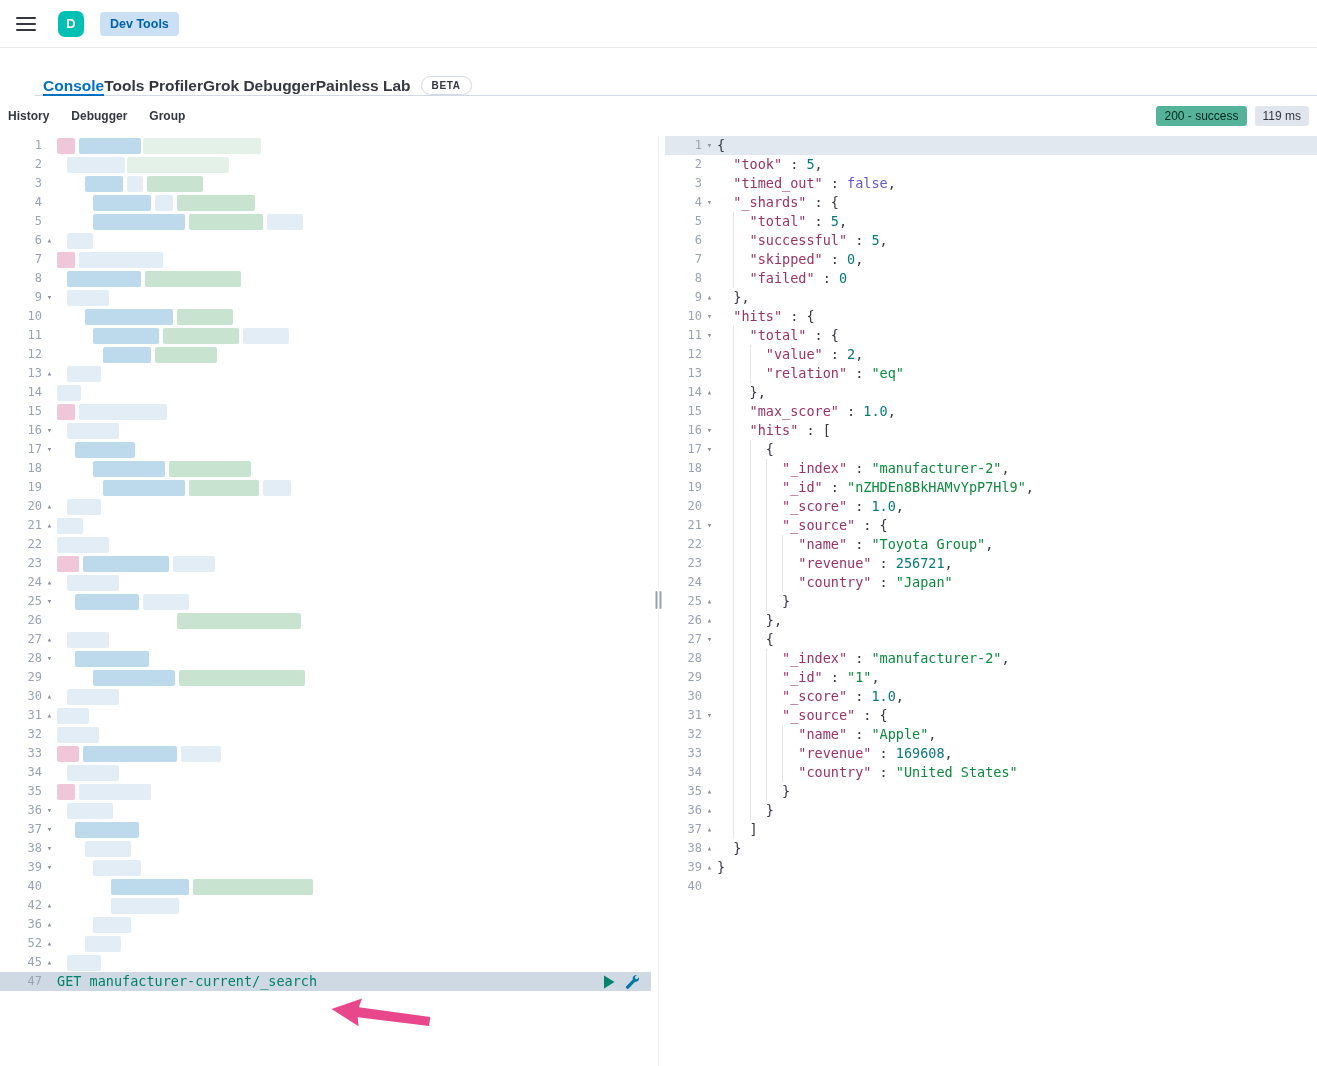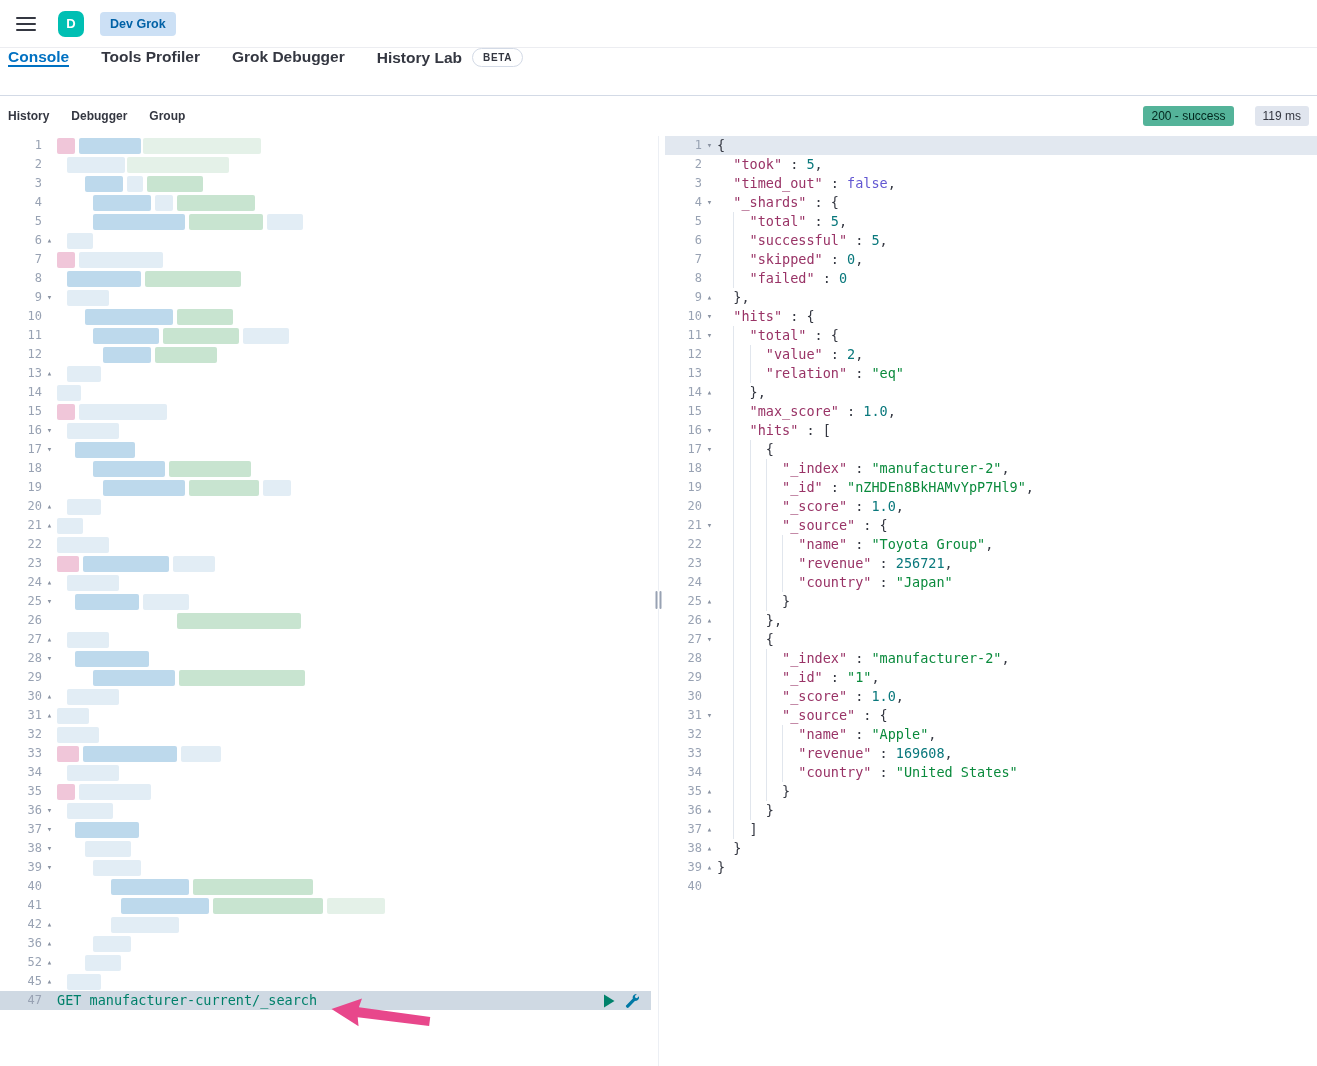"Dev Grok" div.crumb { text: Grok -> Tools }
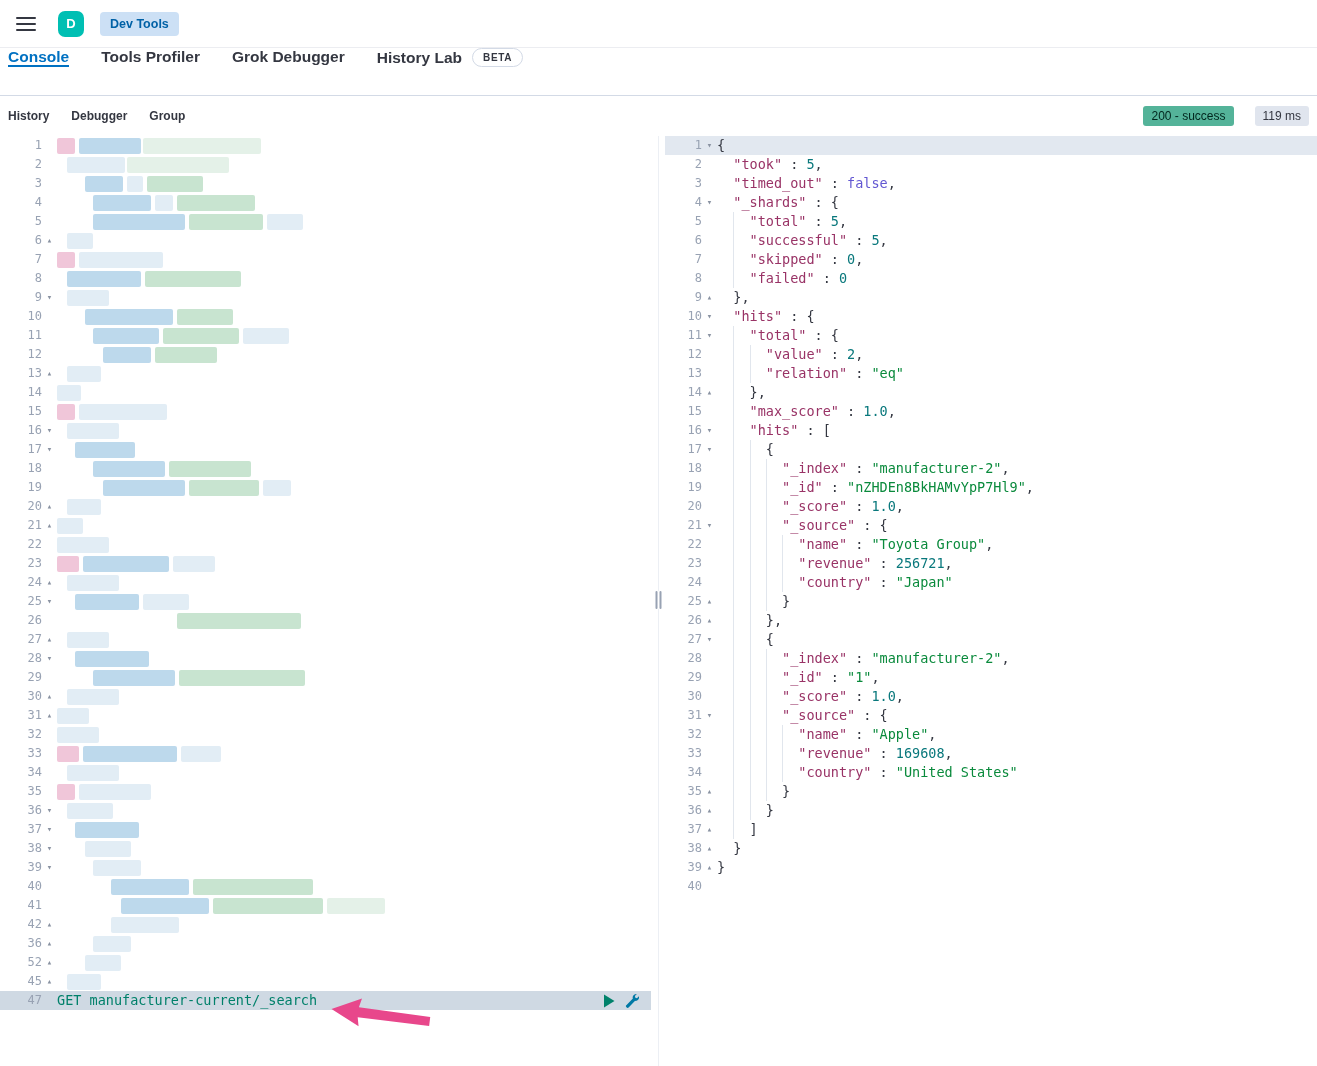"Console" .tabs { align-items: flex-start -> flex-end; gap: 32px -> none; margin-left: none -> 35px }
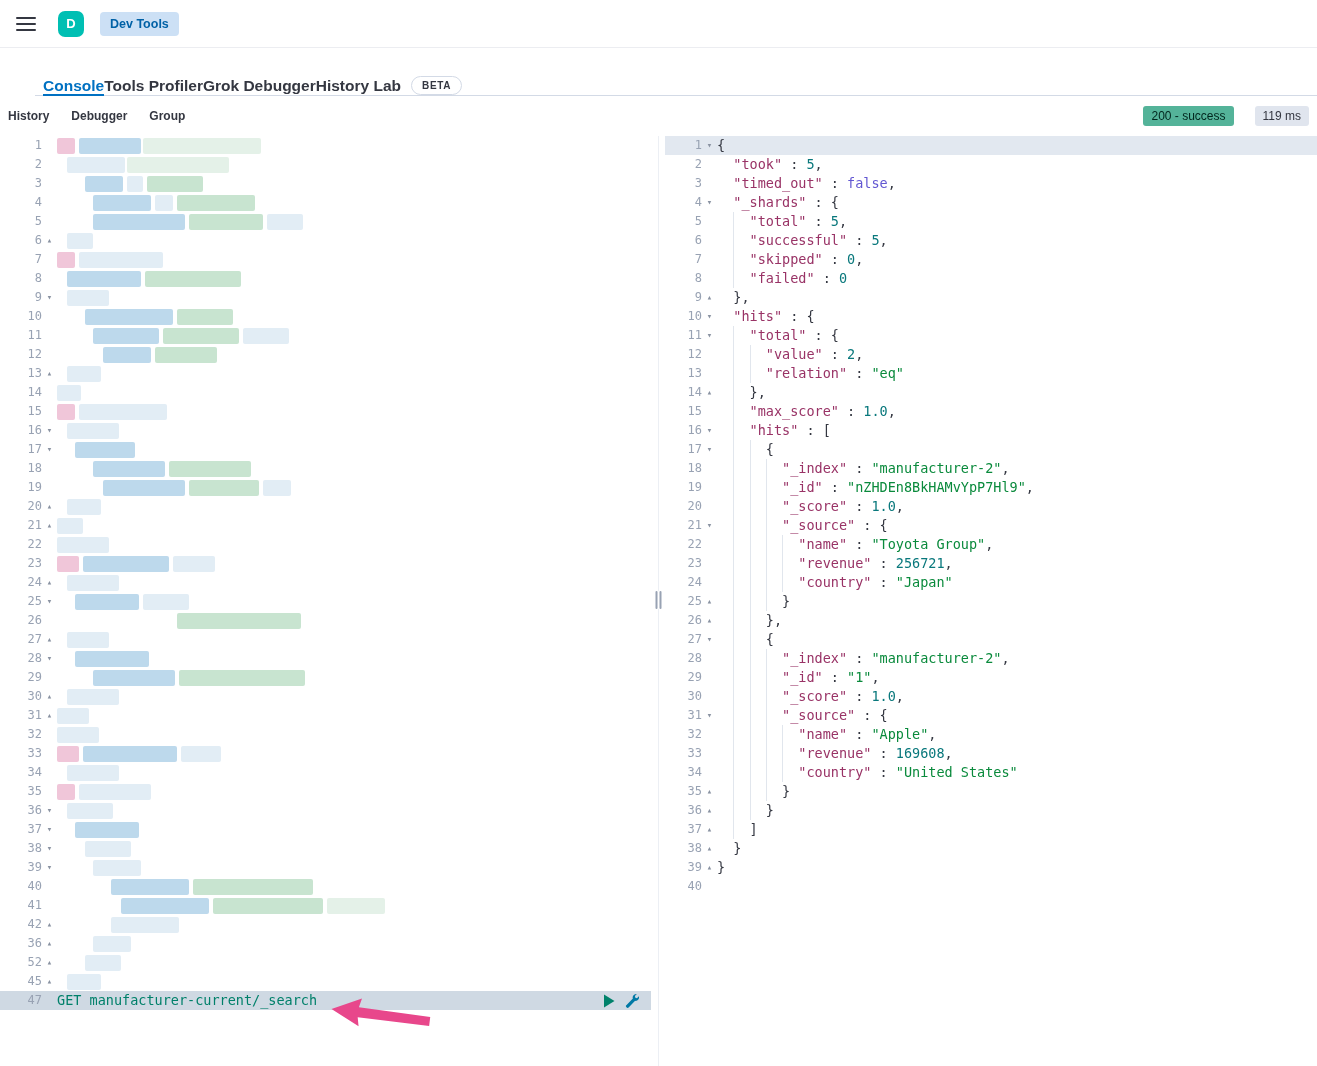"History Lab" span { text: History -> Painless }
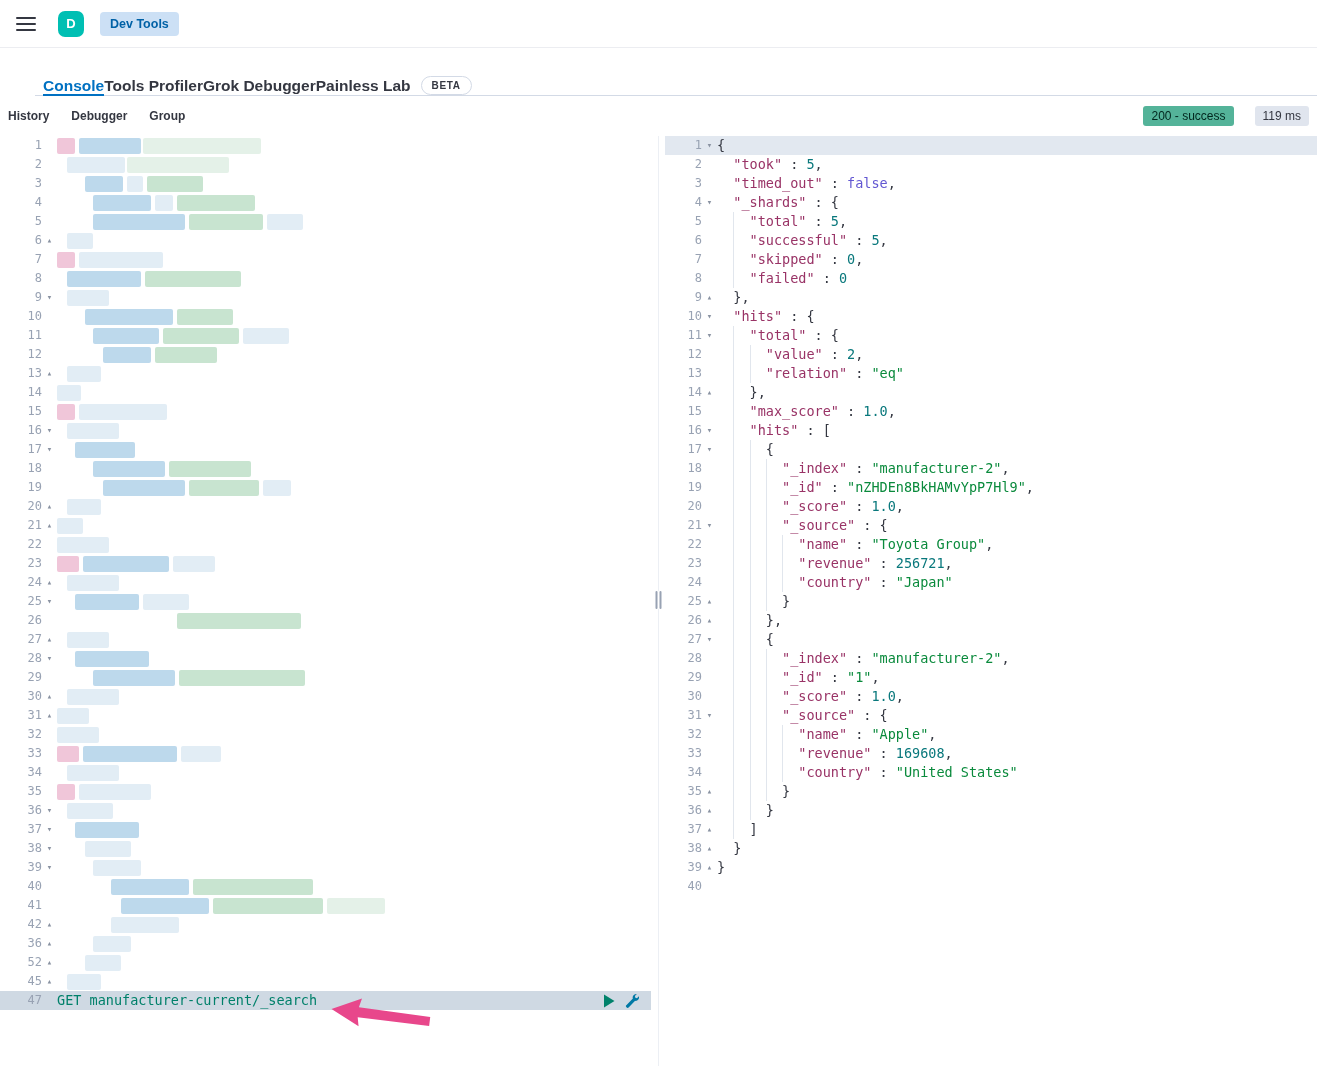"200 - success" .badge { margin-left: 13px -> none }
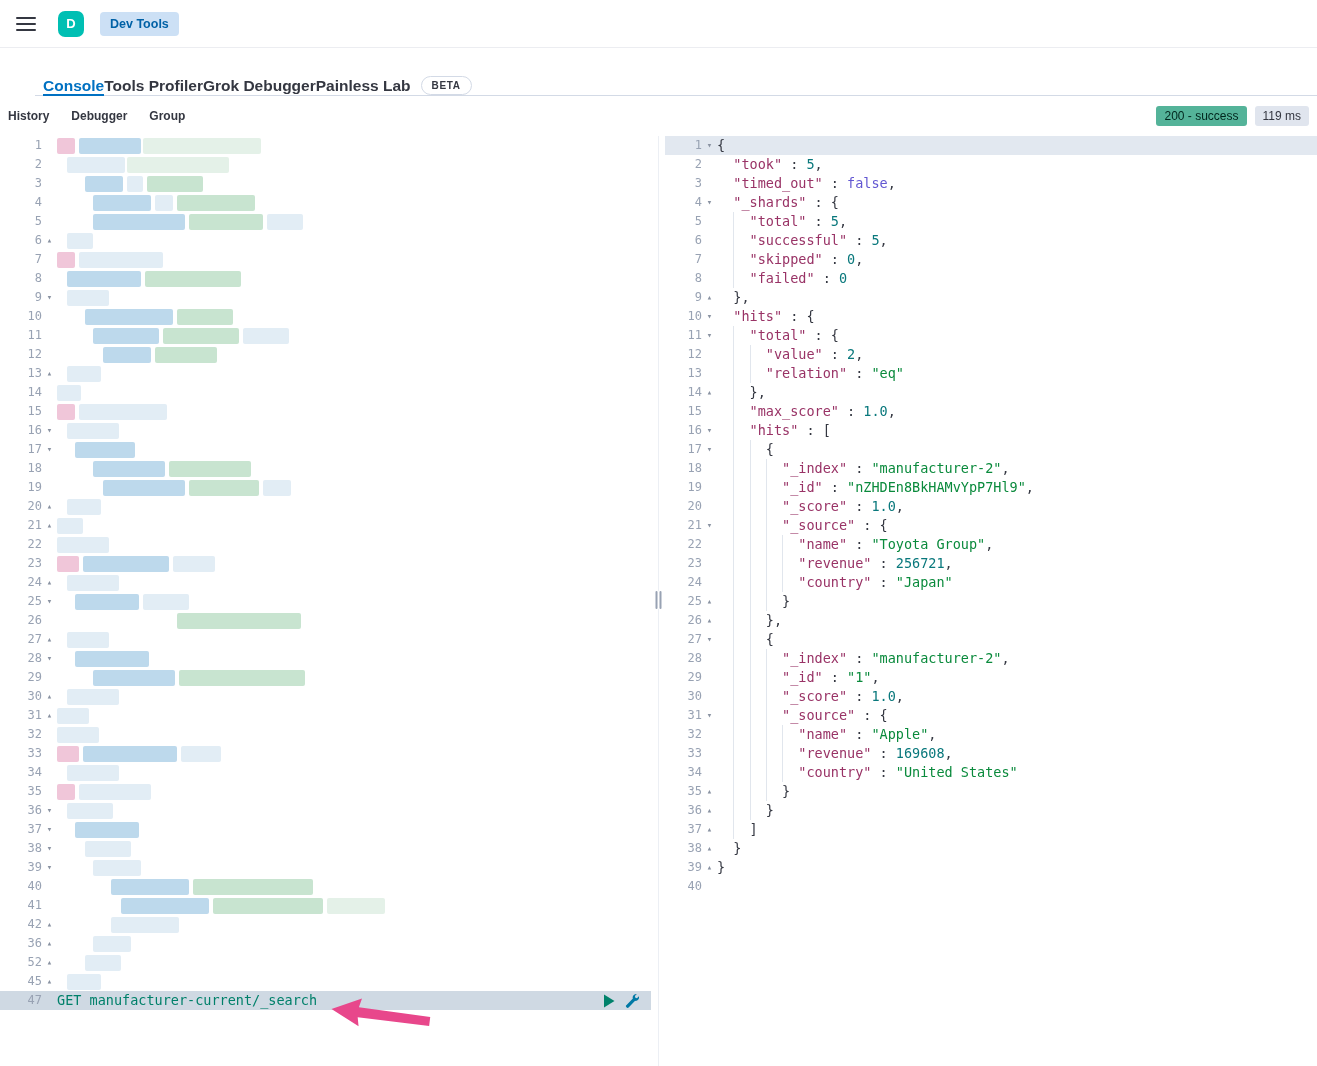"41" div.row { html: <div><span>41</span><span></span><span><span></span><span></span><span></span></span></div> -> none }
